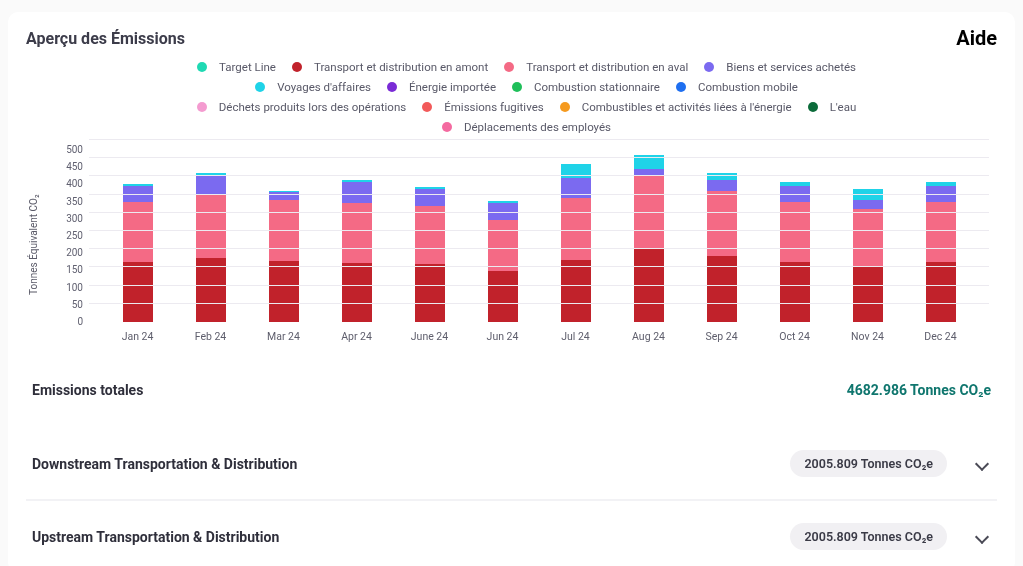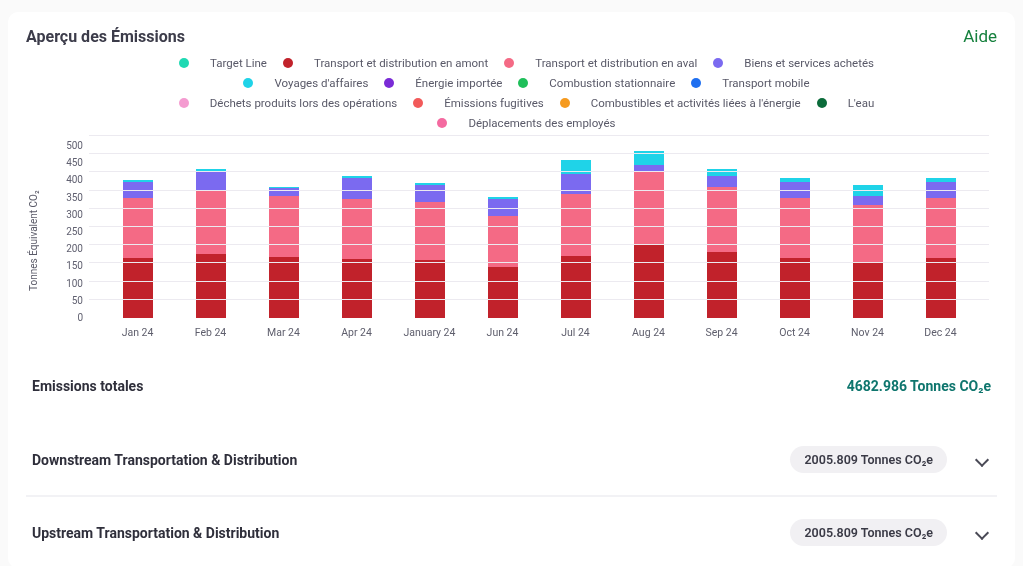"Aide" .help { color: #15803d -> #000000; font-size: 17px -> 20px; font-weight: 400 -> 700 }
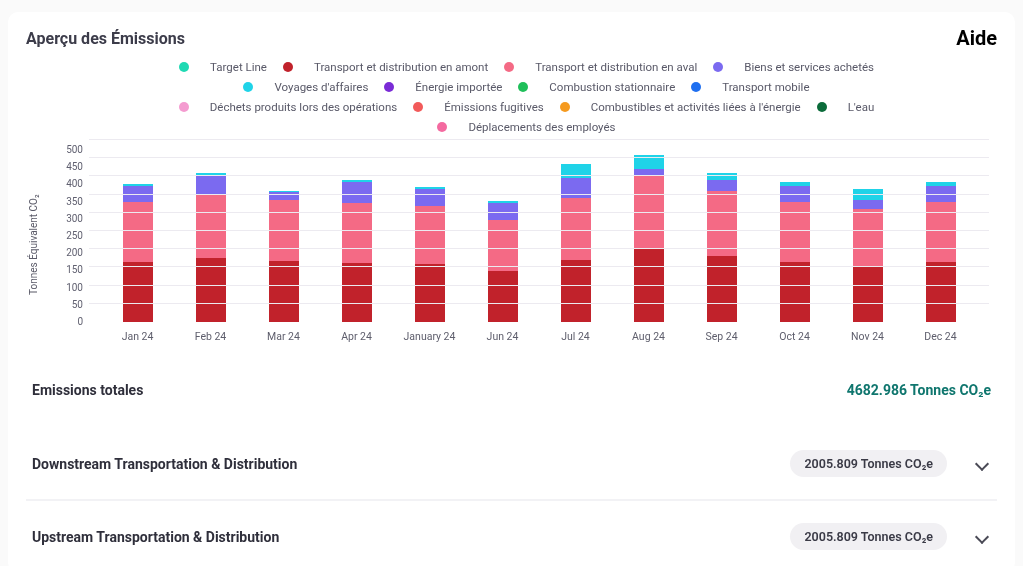"Target Line" .legend-item { gap: 21px -> 12px }
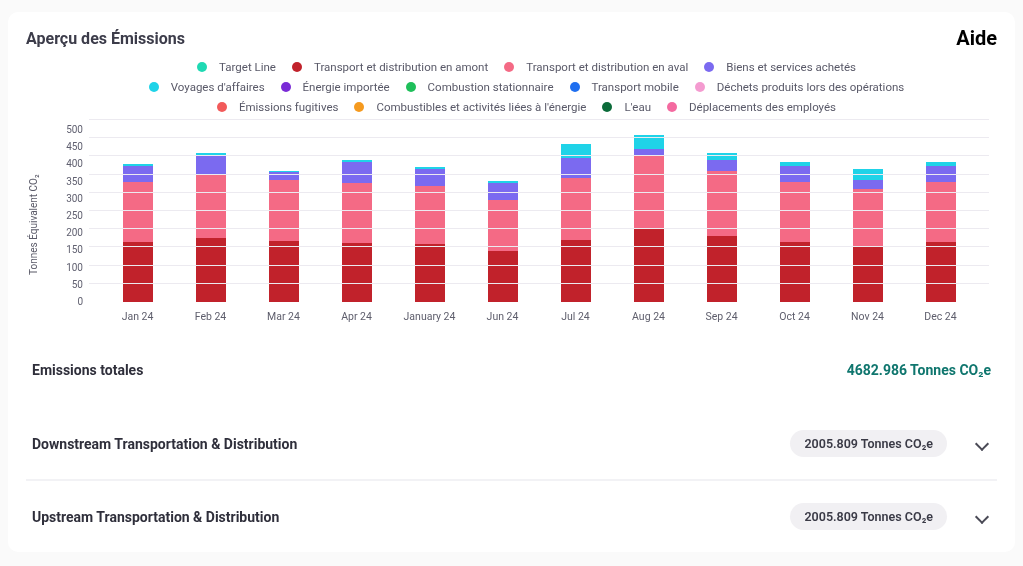"Transport mobile" span { text: Transport -> Combustion }
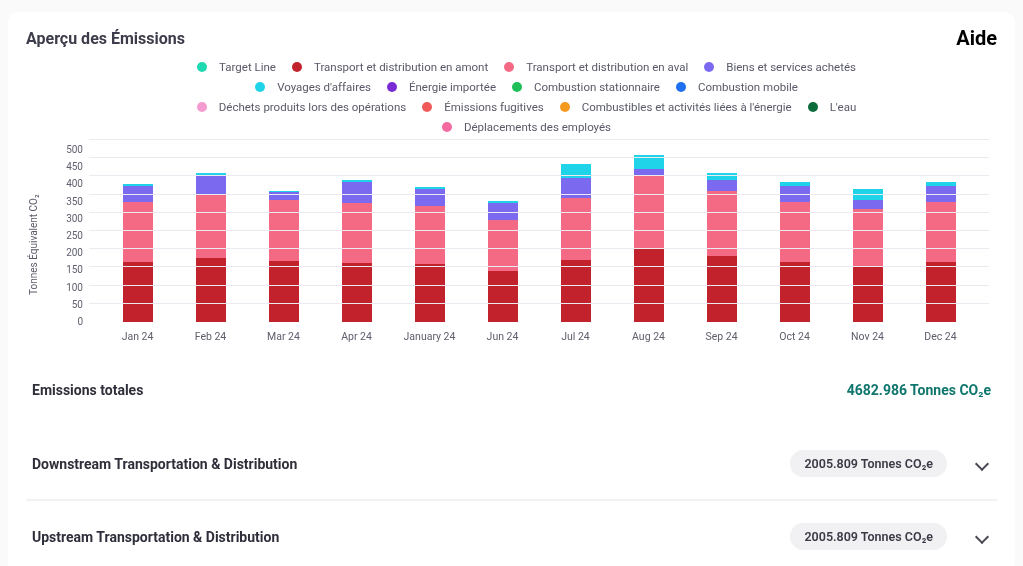"January 24" div.x-label { text: January -> June }
